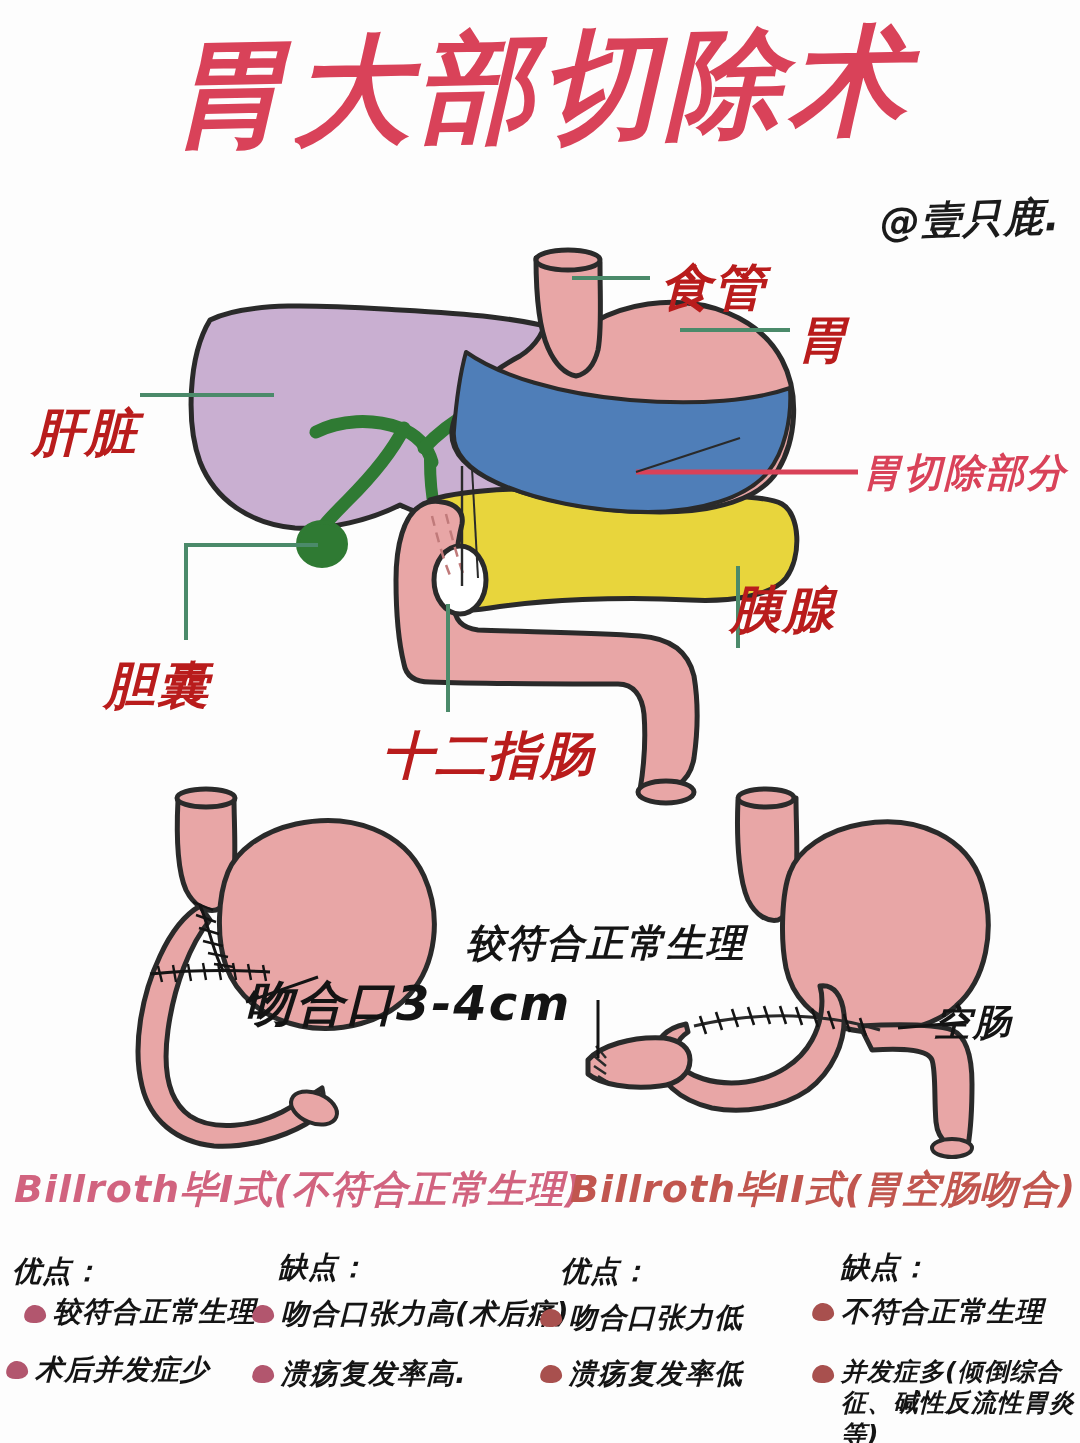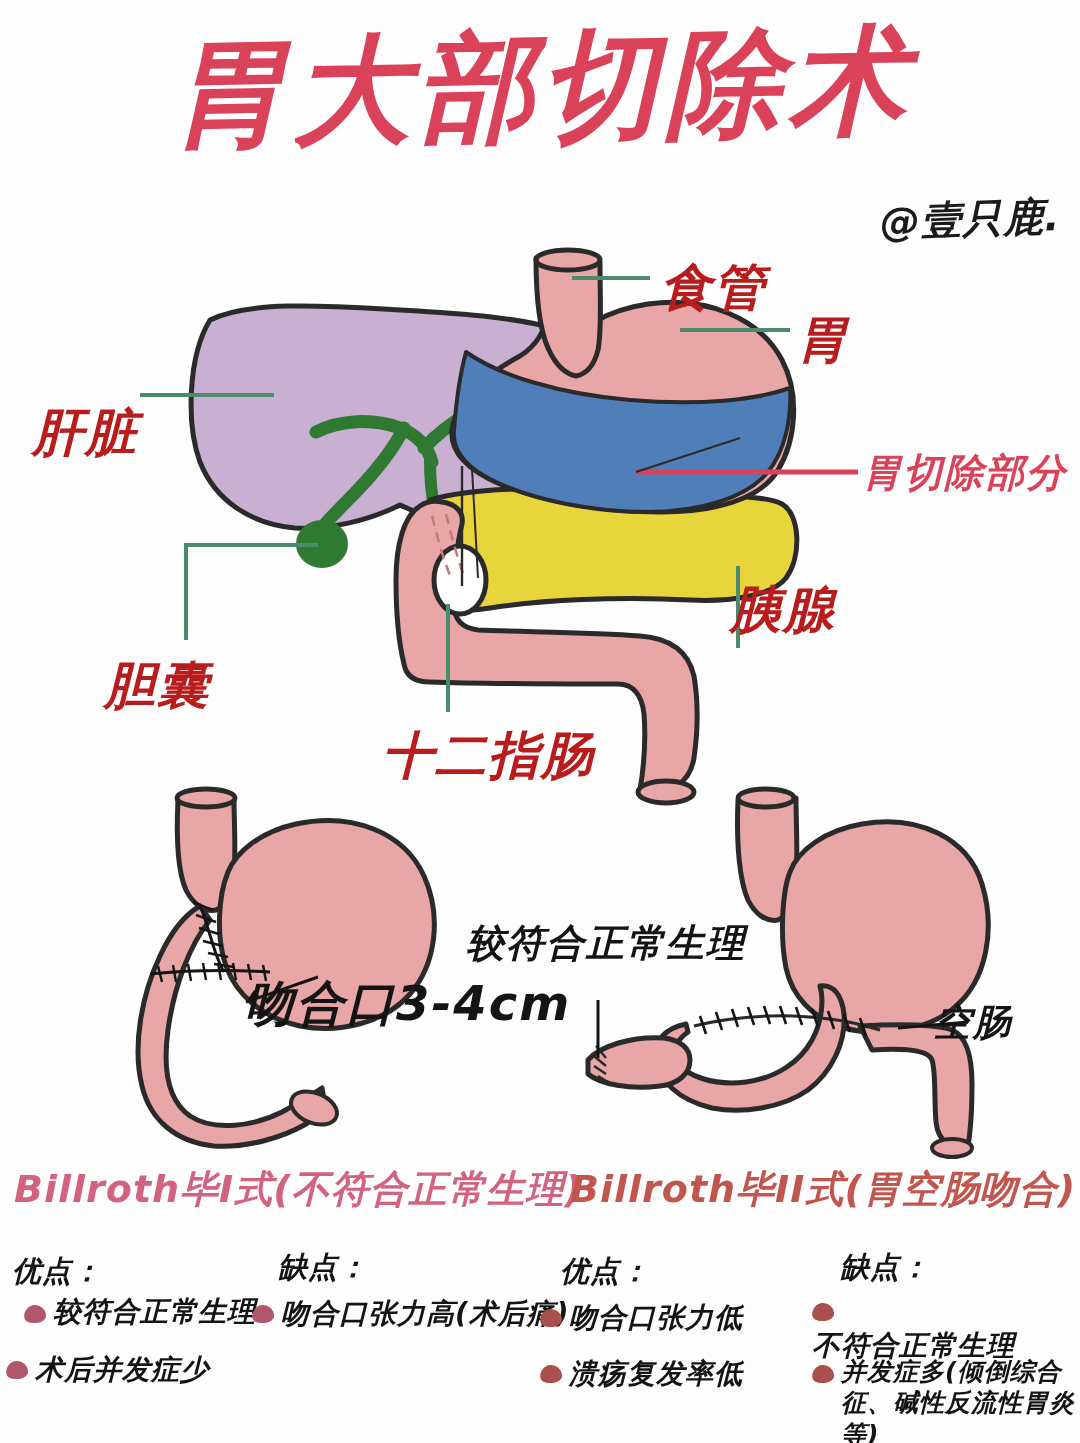"不符合正常生理" div.bullet-row { flex-direction: column -> none }
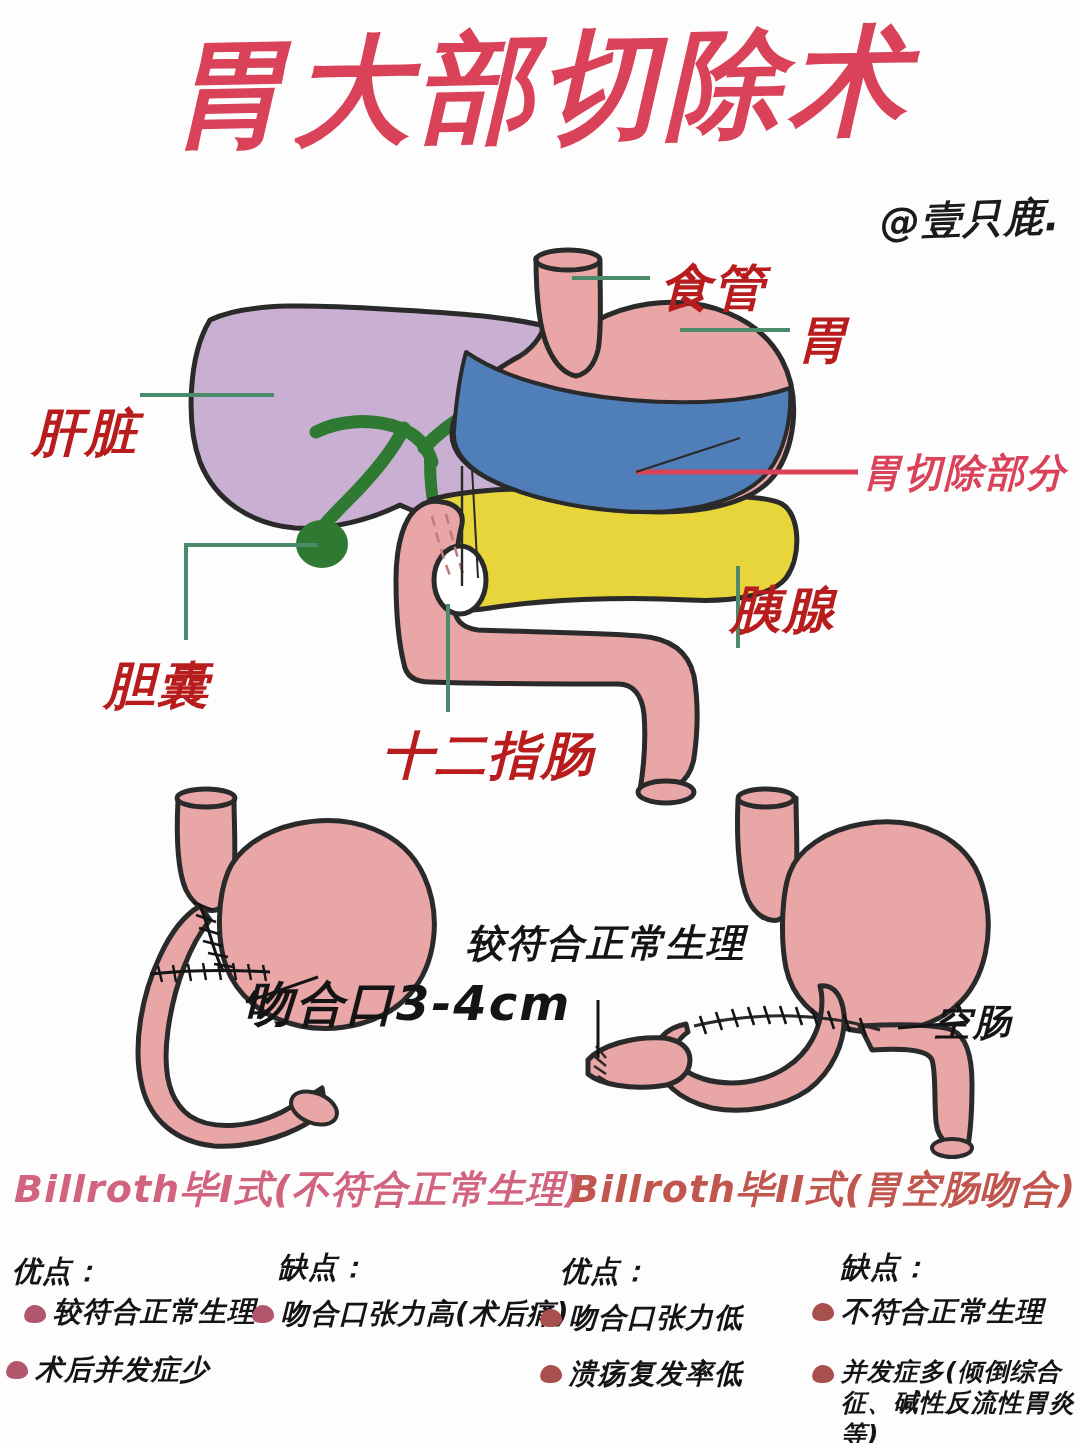"溃疡复发率高." div.bullet-row { html: none -> <div> <span></span> <span>溃疡复发率高.</span> </div> }
